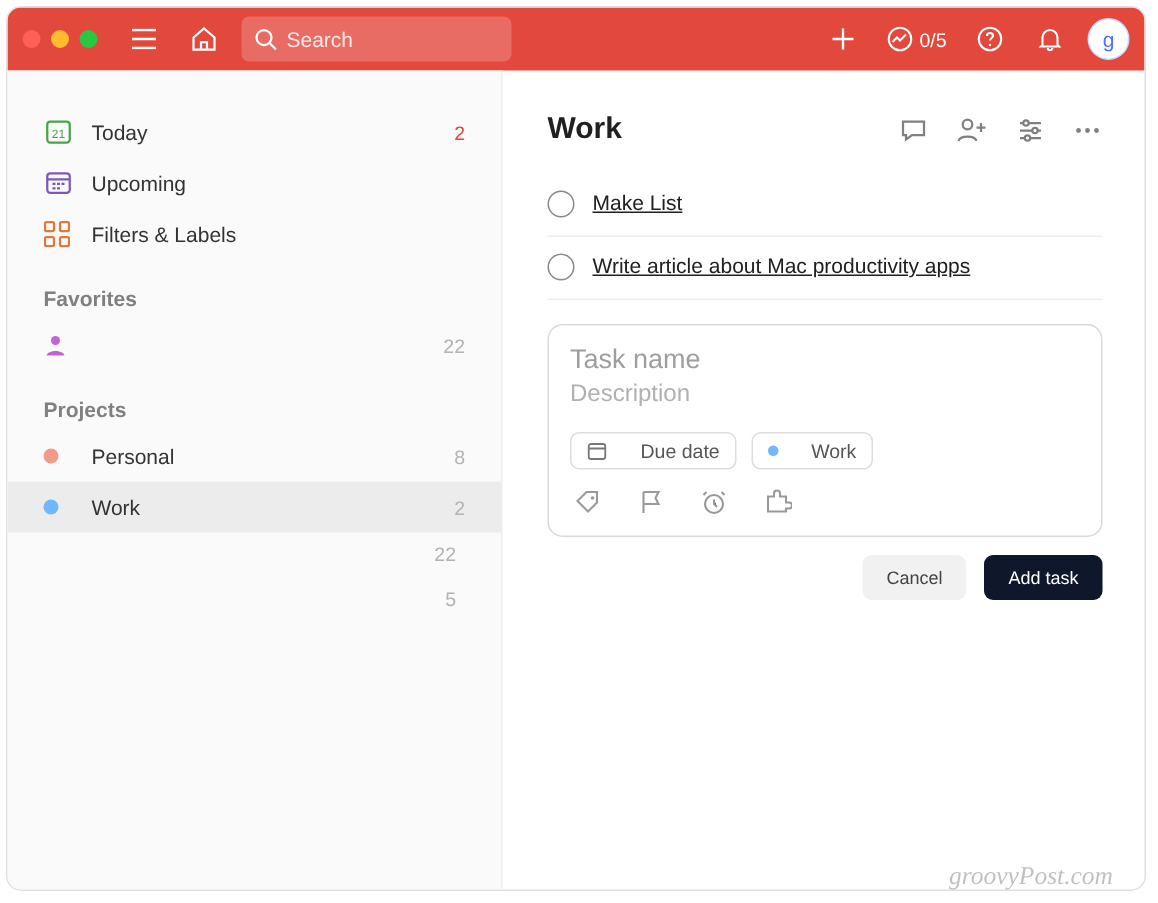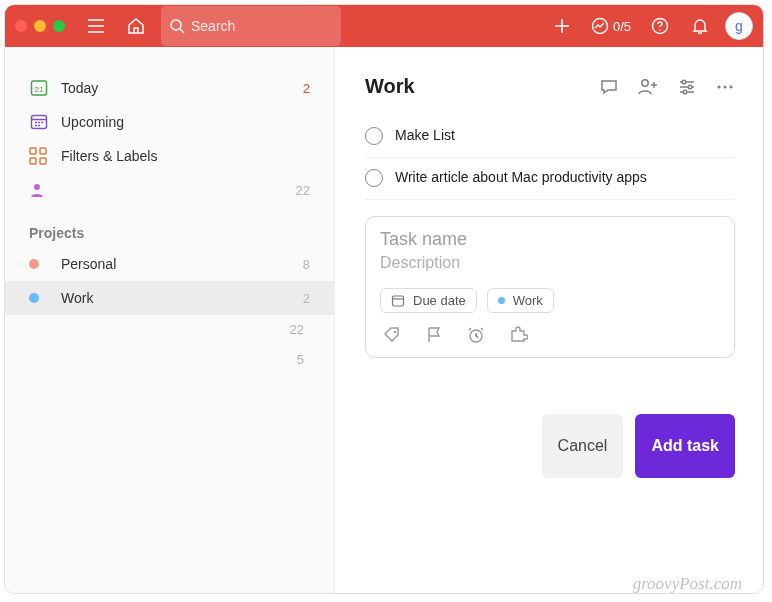"Search" .search { height: 40px -> 30px }
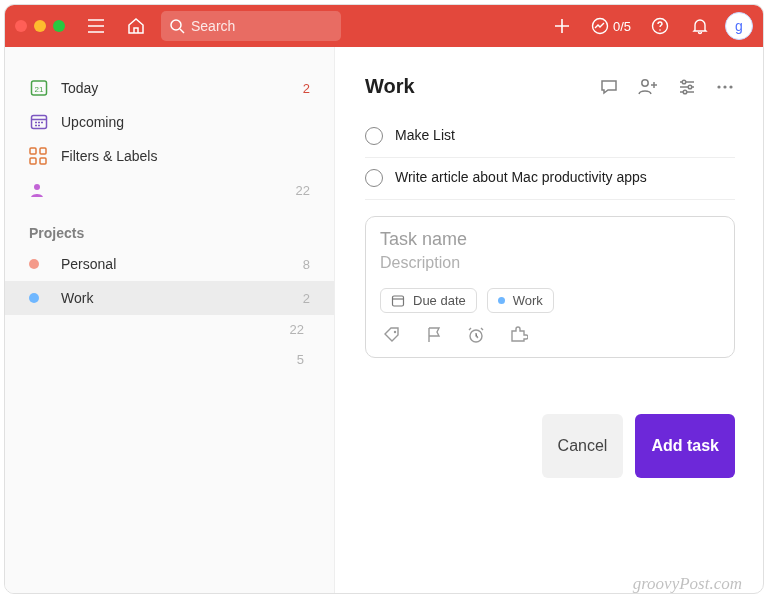"Make List" .task-row { text-decoration: none -> underline }
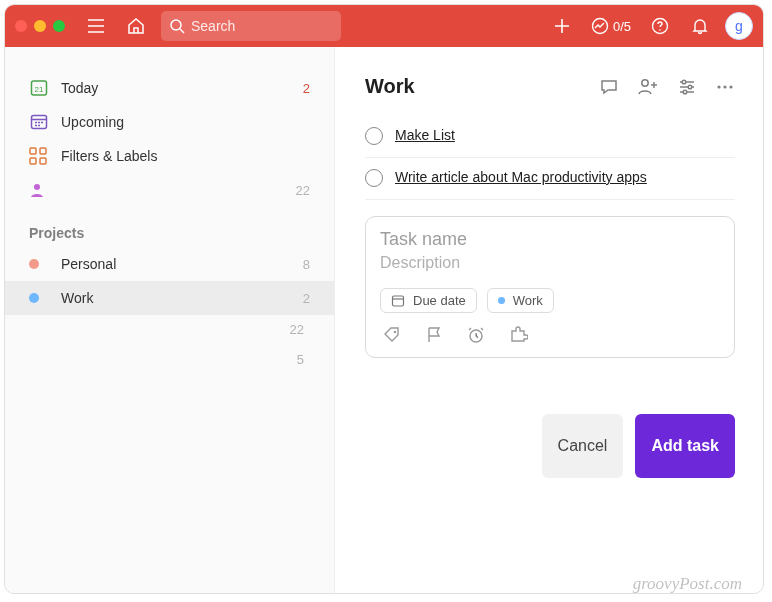"Favorites" div.section-title { html: none -> <div>Favorites</div> }
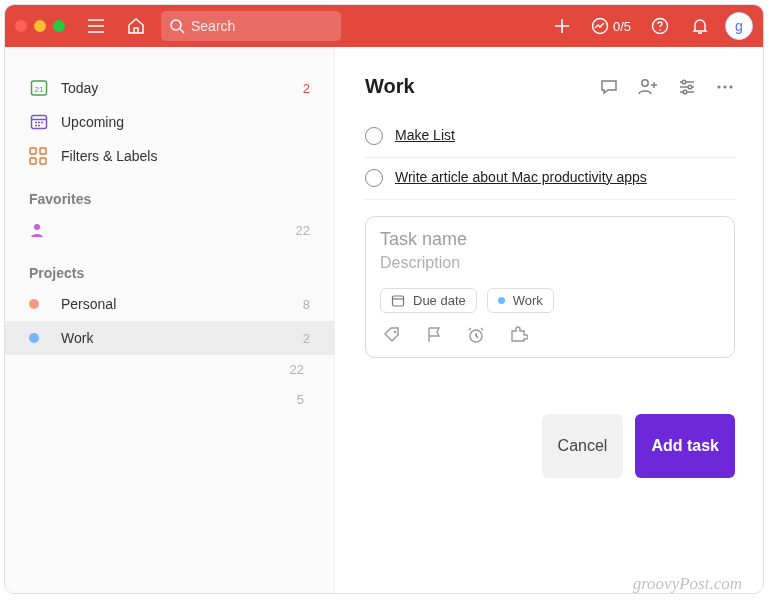"Due date" .chip { gap: 8px -> 22px }
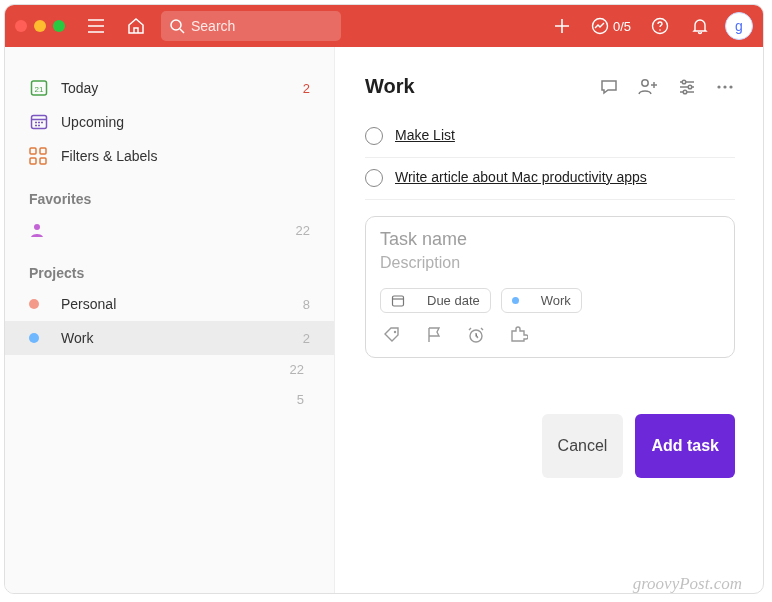"Cancel" .btn { font-size: 16px -> 12px; margin-top: 44px -> none; padding: 23px 16px -> 8px 16px }
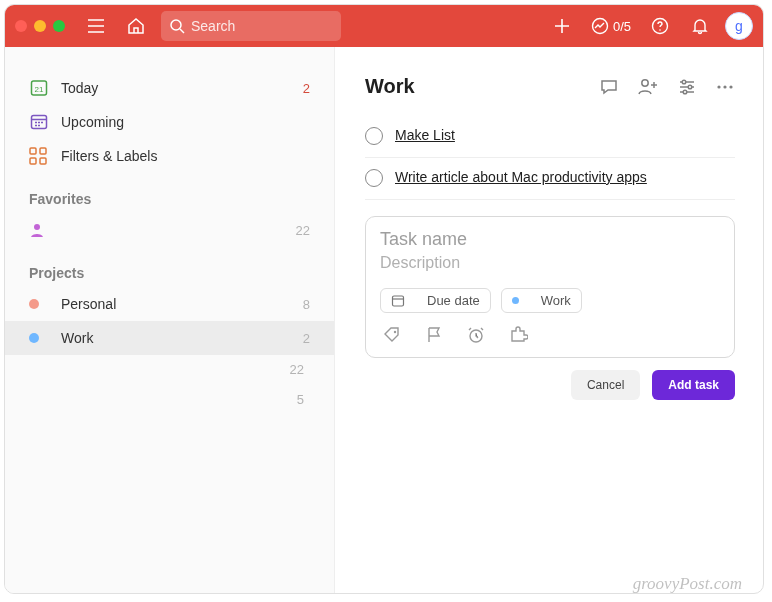"Add task" .btn.add { background: #6d28d9 -> #0f172a; font-weight: bold -> none }
